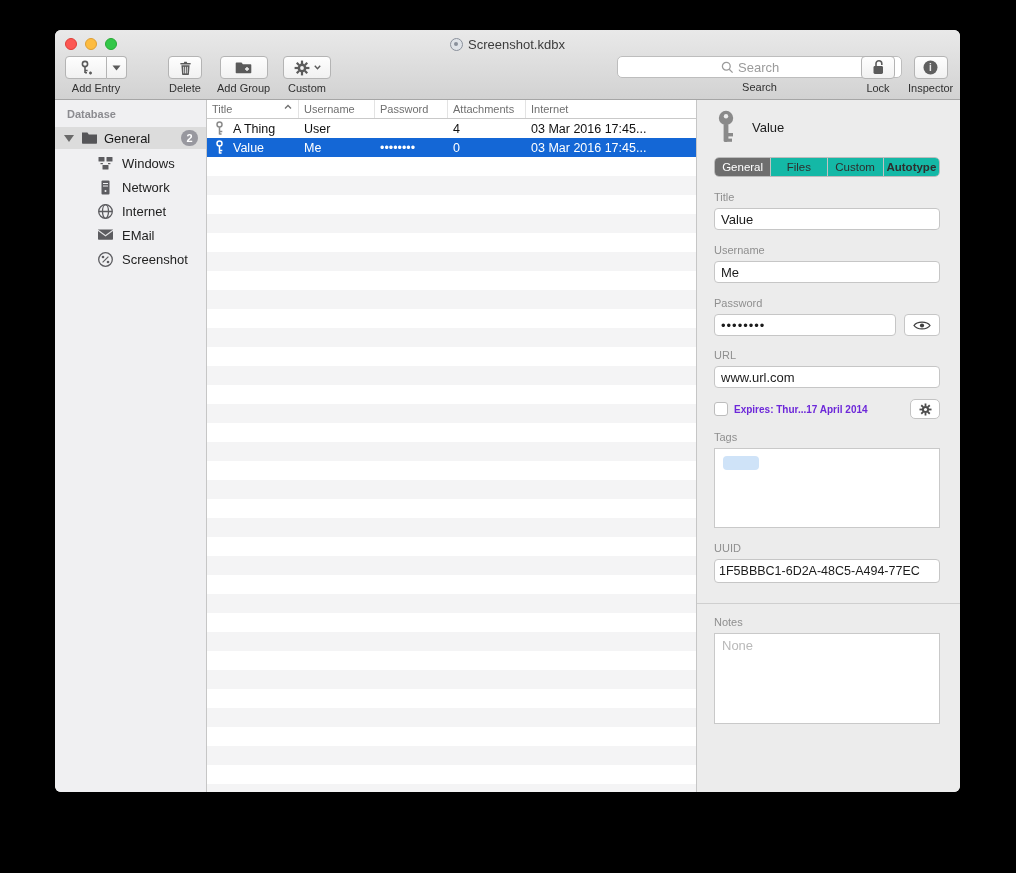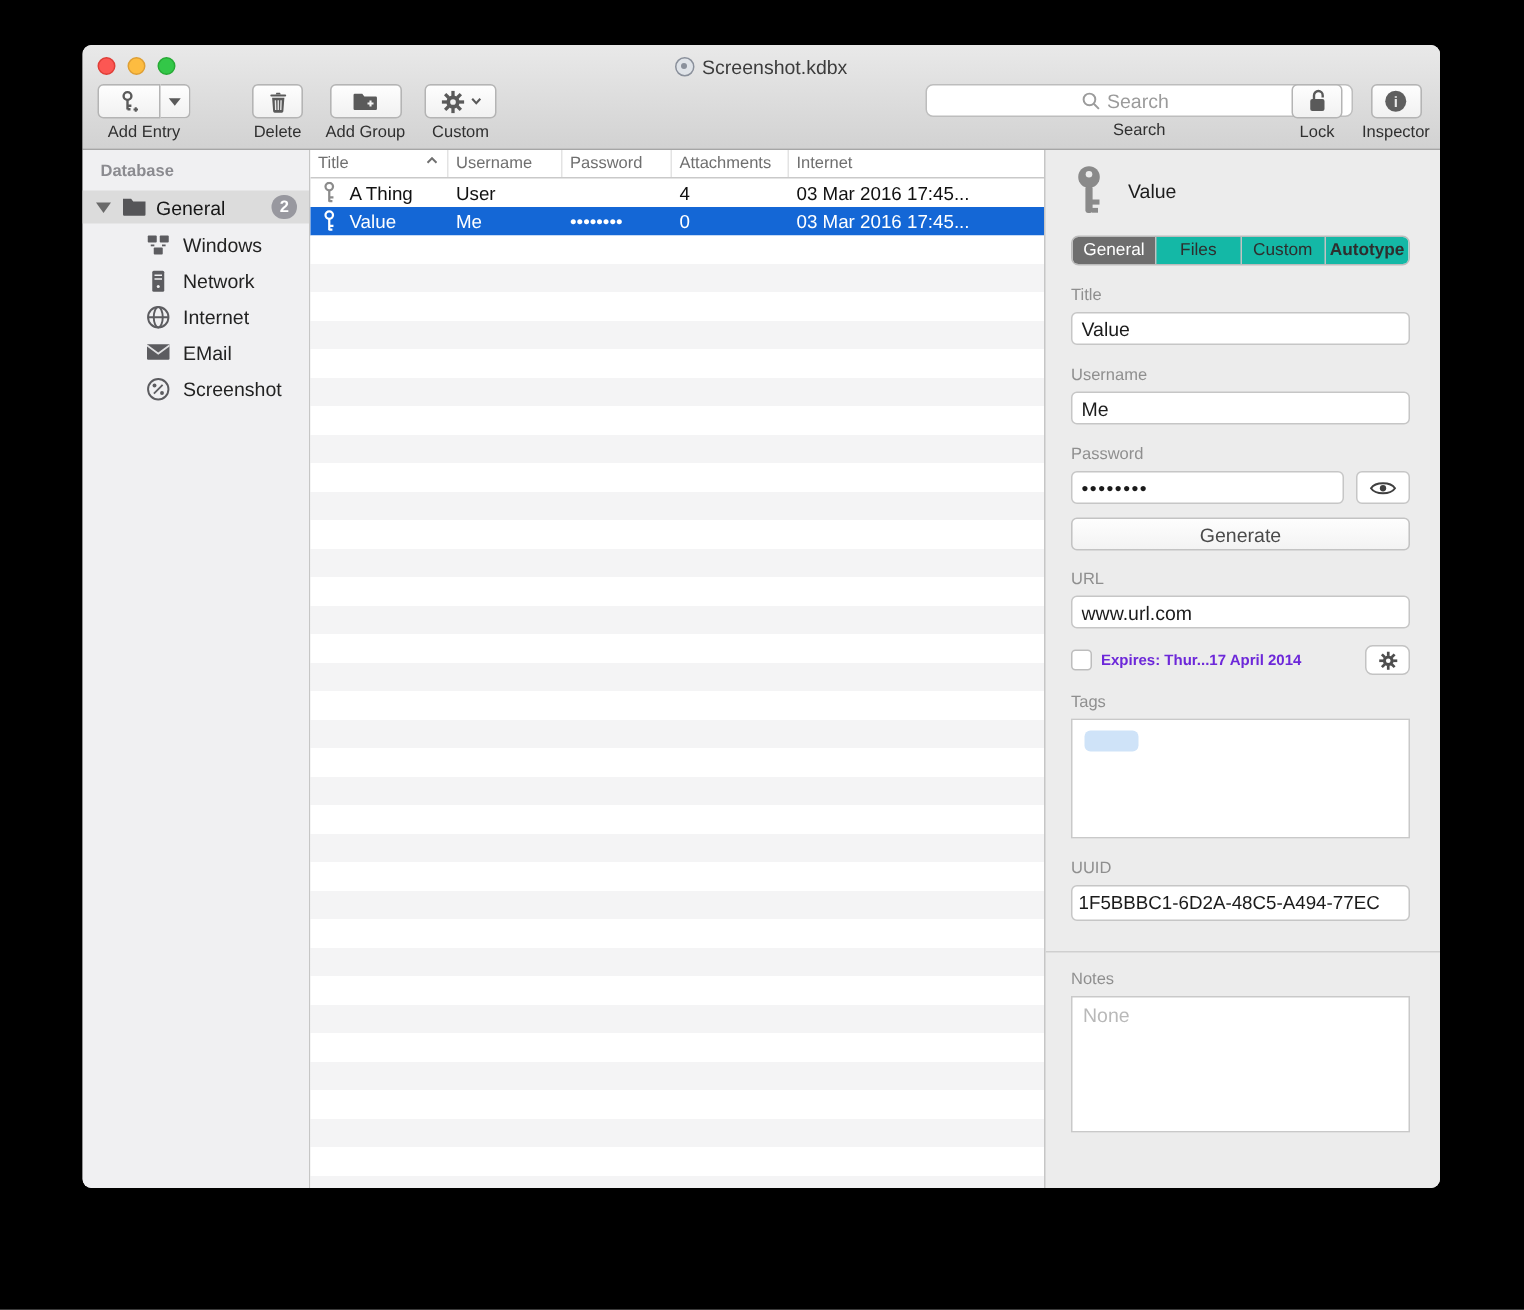"Generate" button.gen-btn { html: <button>Generate</button> -> none }
